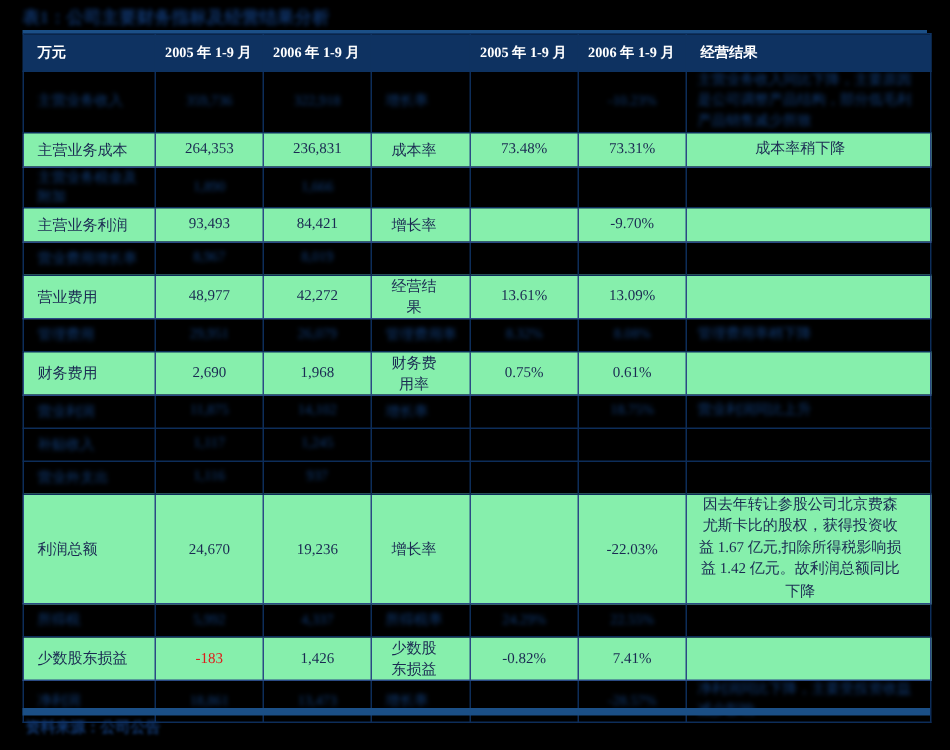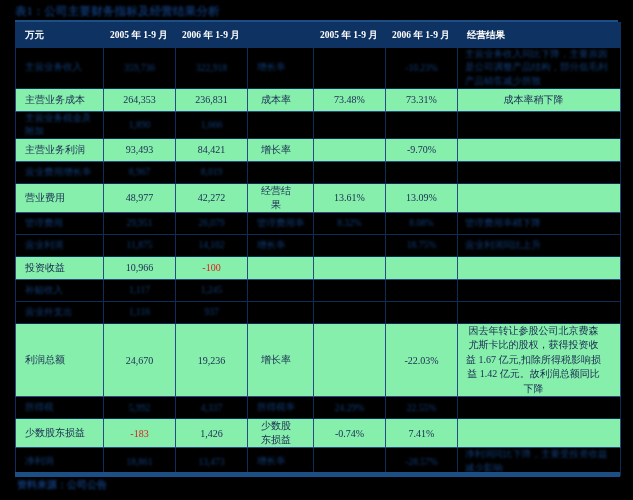"财务费用" tr.vis { html: none -> <tr> <td>财务费用</td> <td>2,690</td> <td>1,968</td> <td>财务费用率</td> <td>0.75%</td> <td>0.61%</td> <td></td> </tr> }
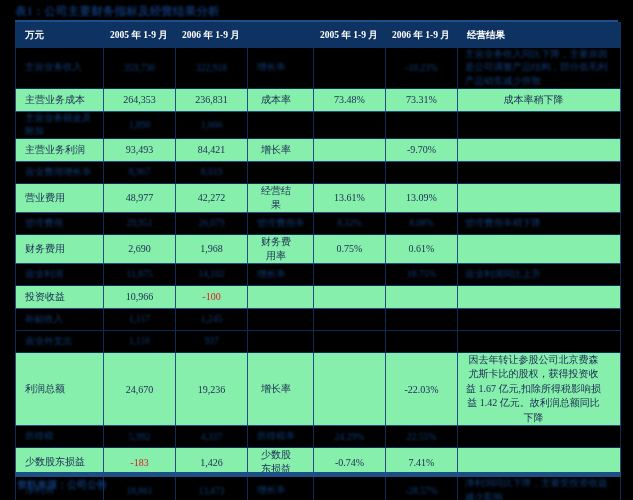"投资收益" tr.vis { html: <tr> <td>投资收益</td> <td>10,966</td> <td>-100</td> <td></td> <td></td> <td></td> <td></td> </tr> -> none }
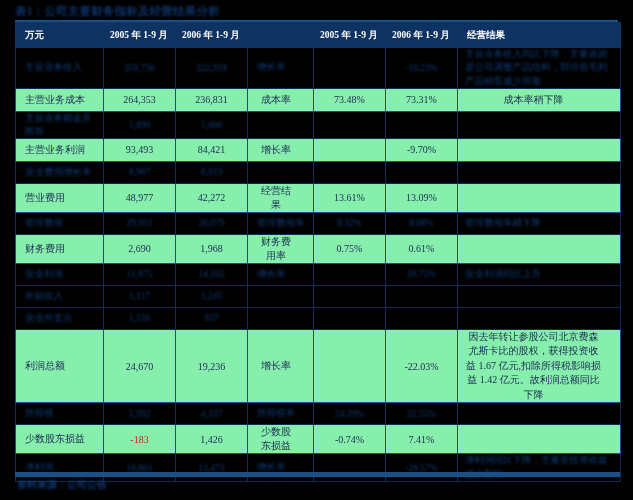"-0.74%" td.pct { text: -0.74% -> -0.82% }
